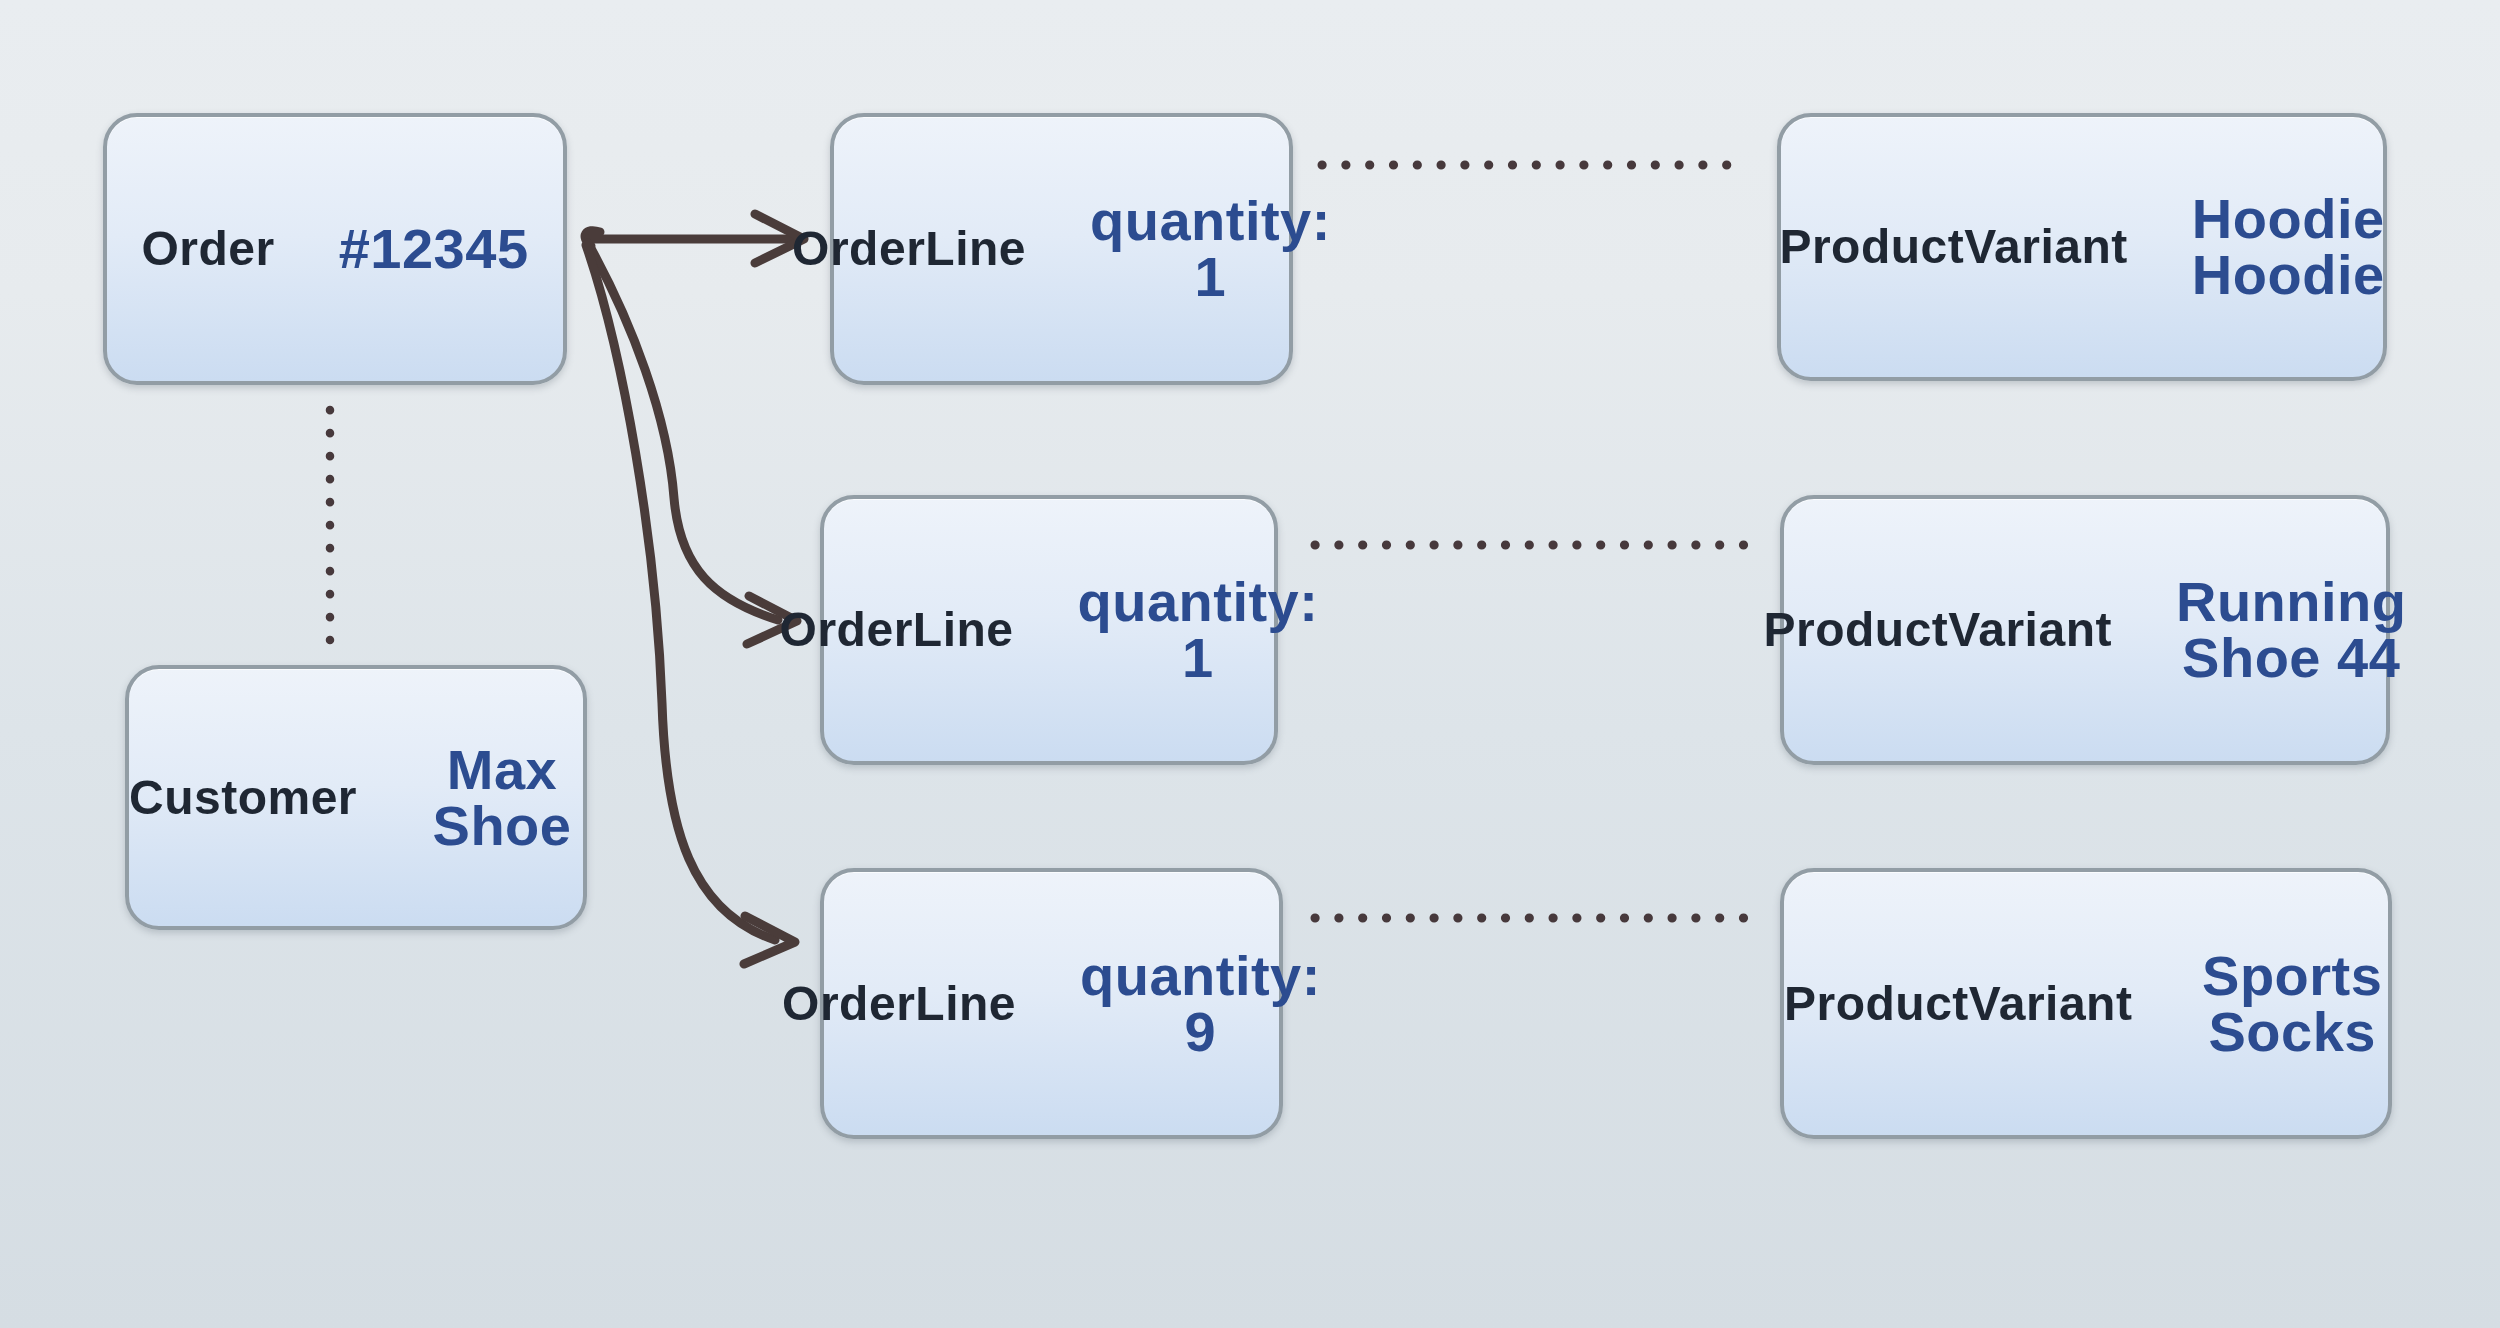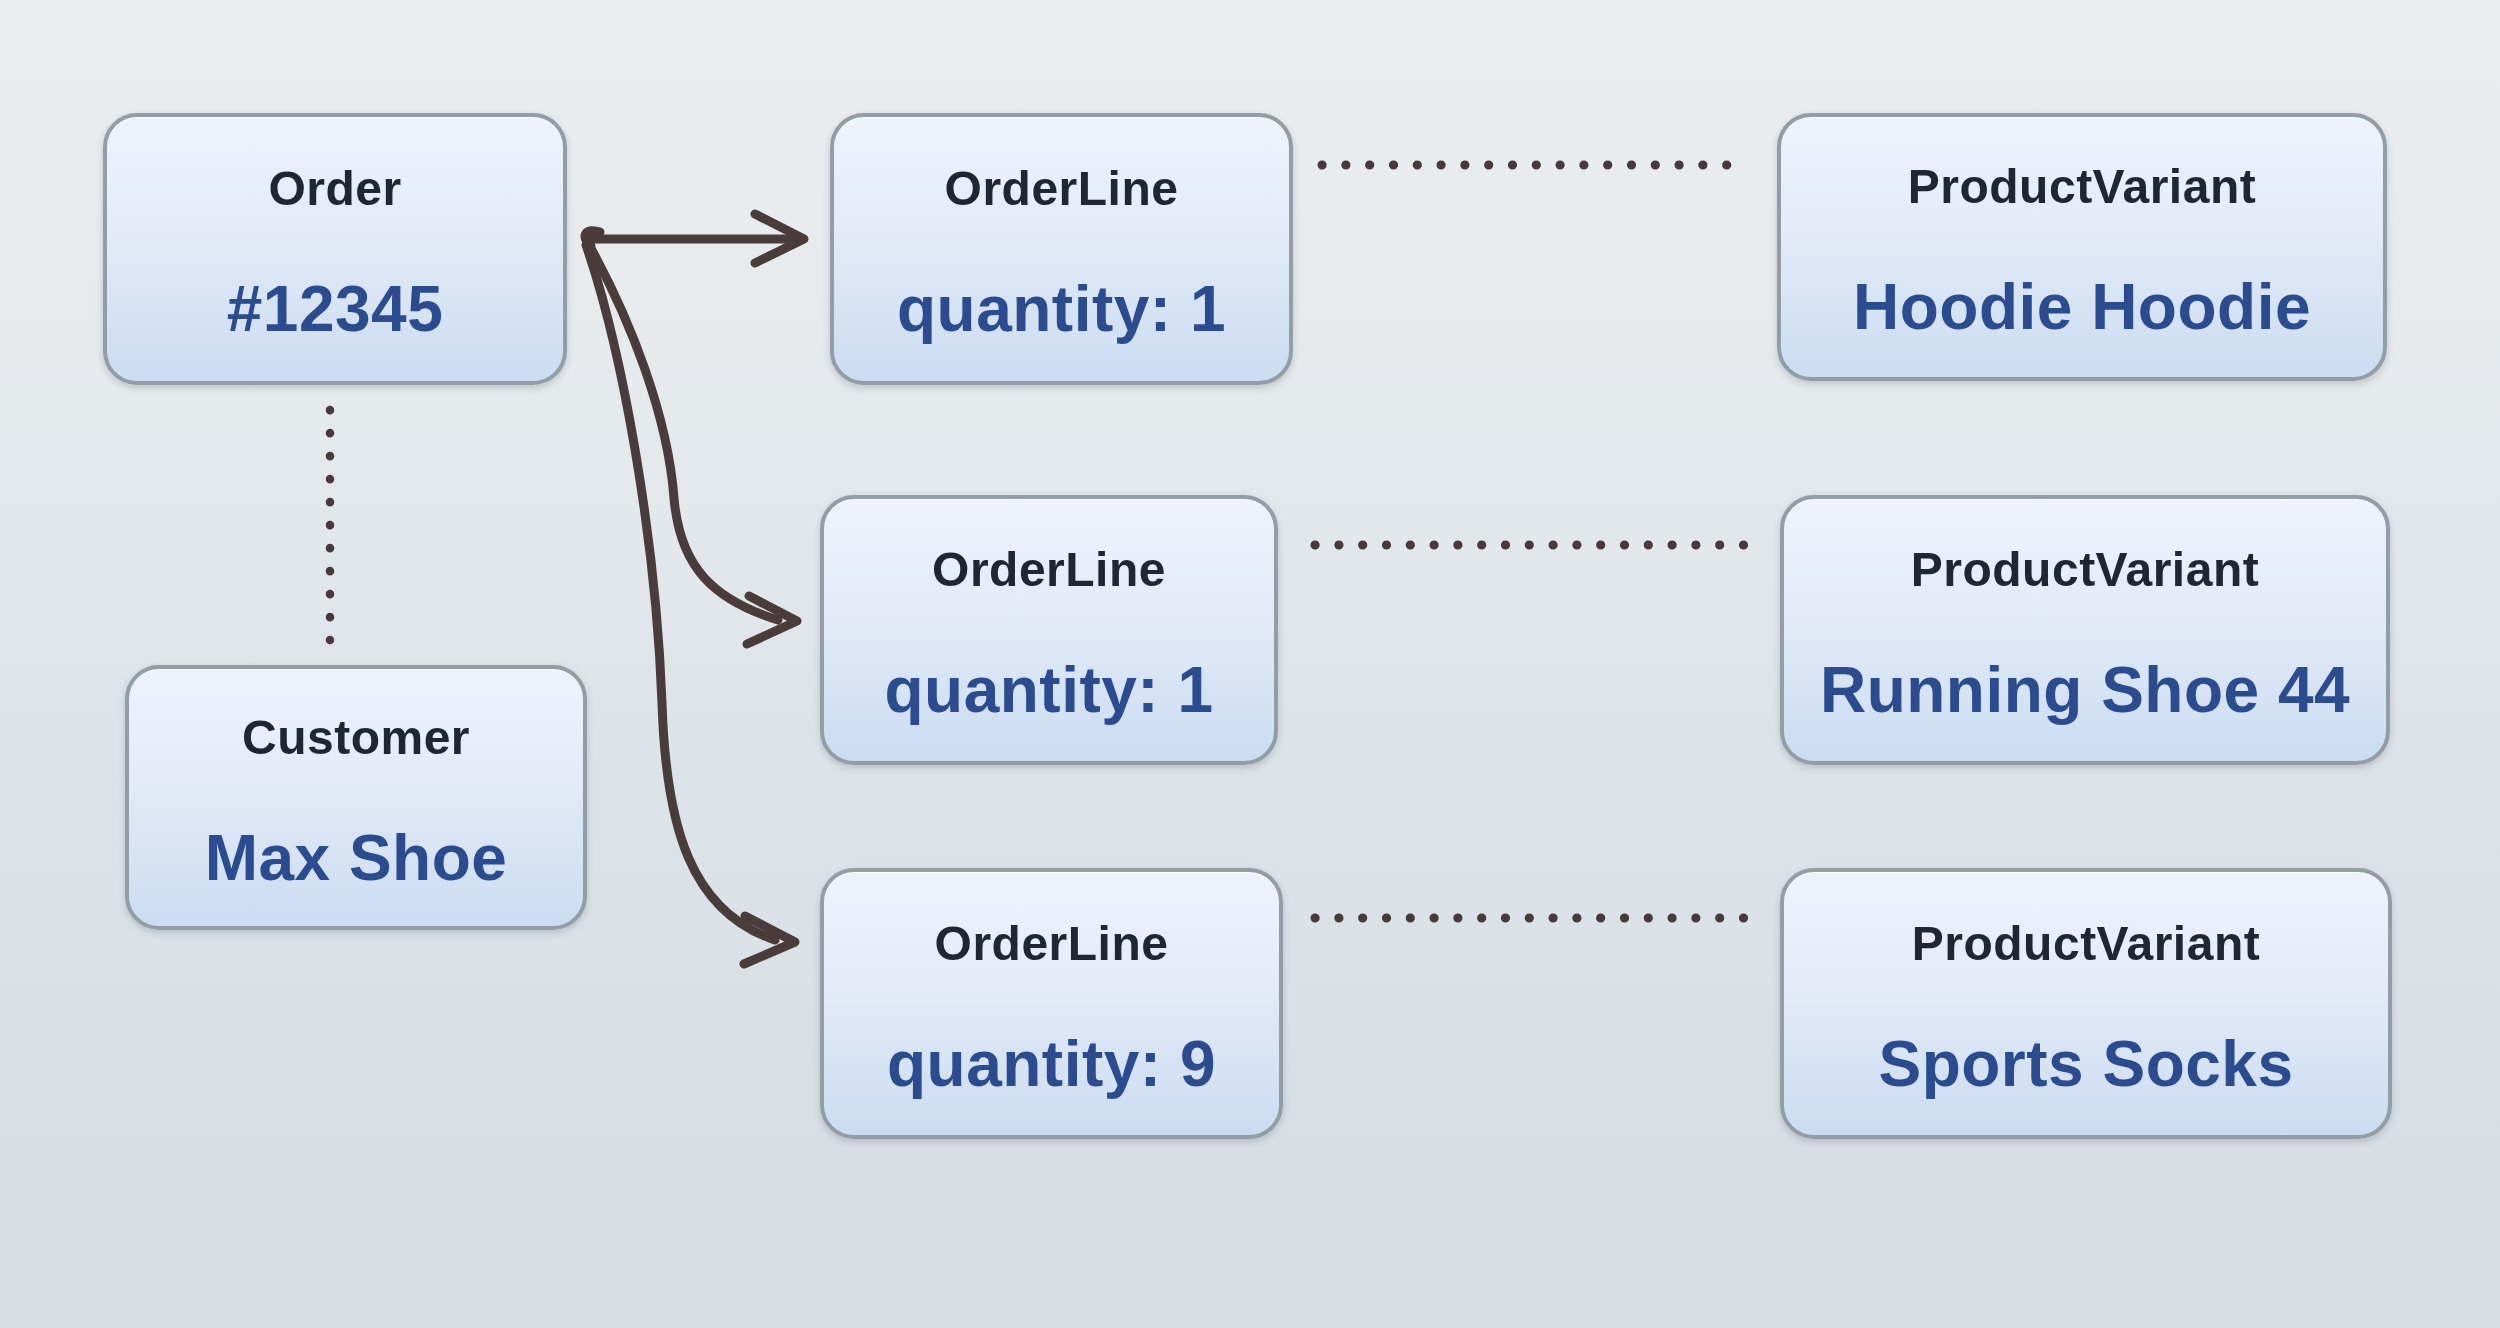"Order" .node { flex-direction: column -> none }
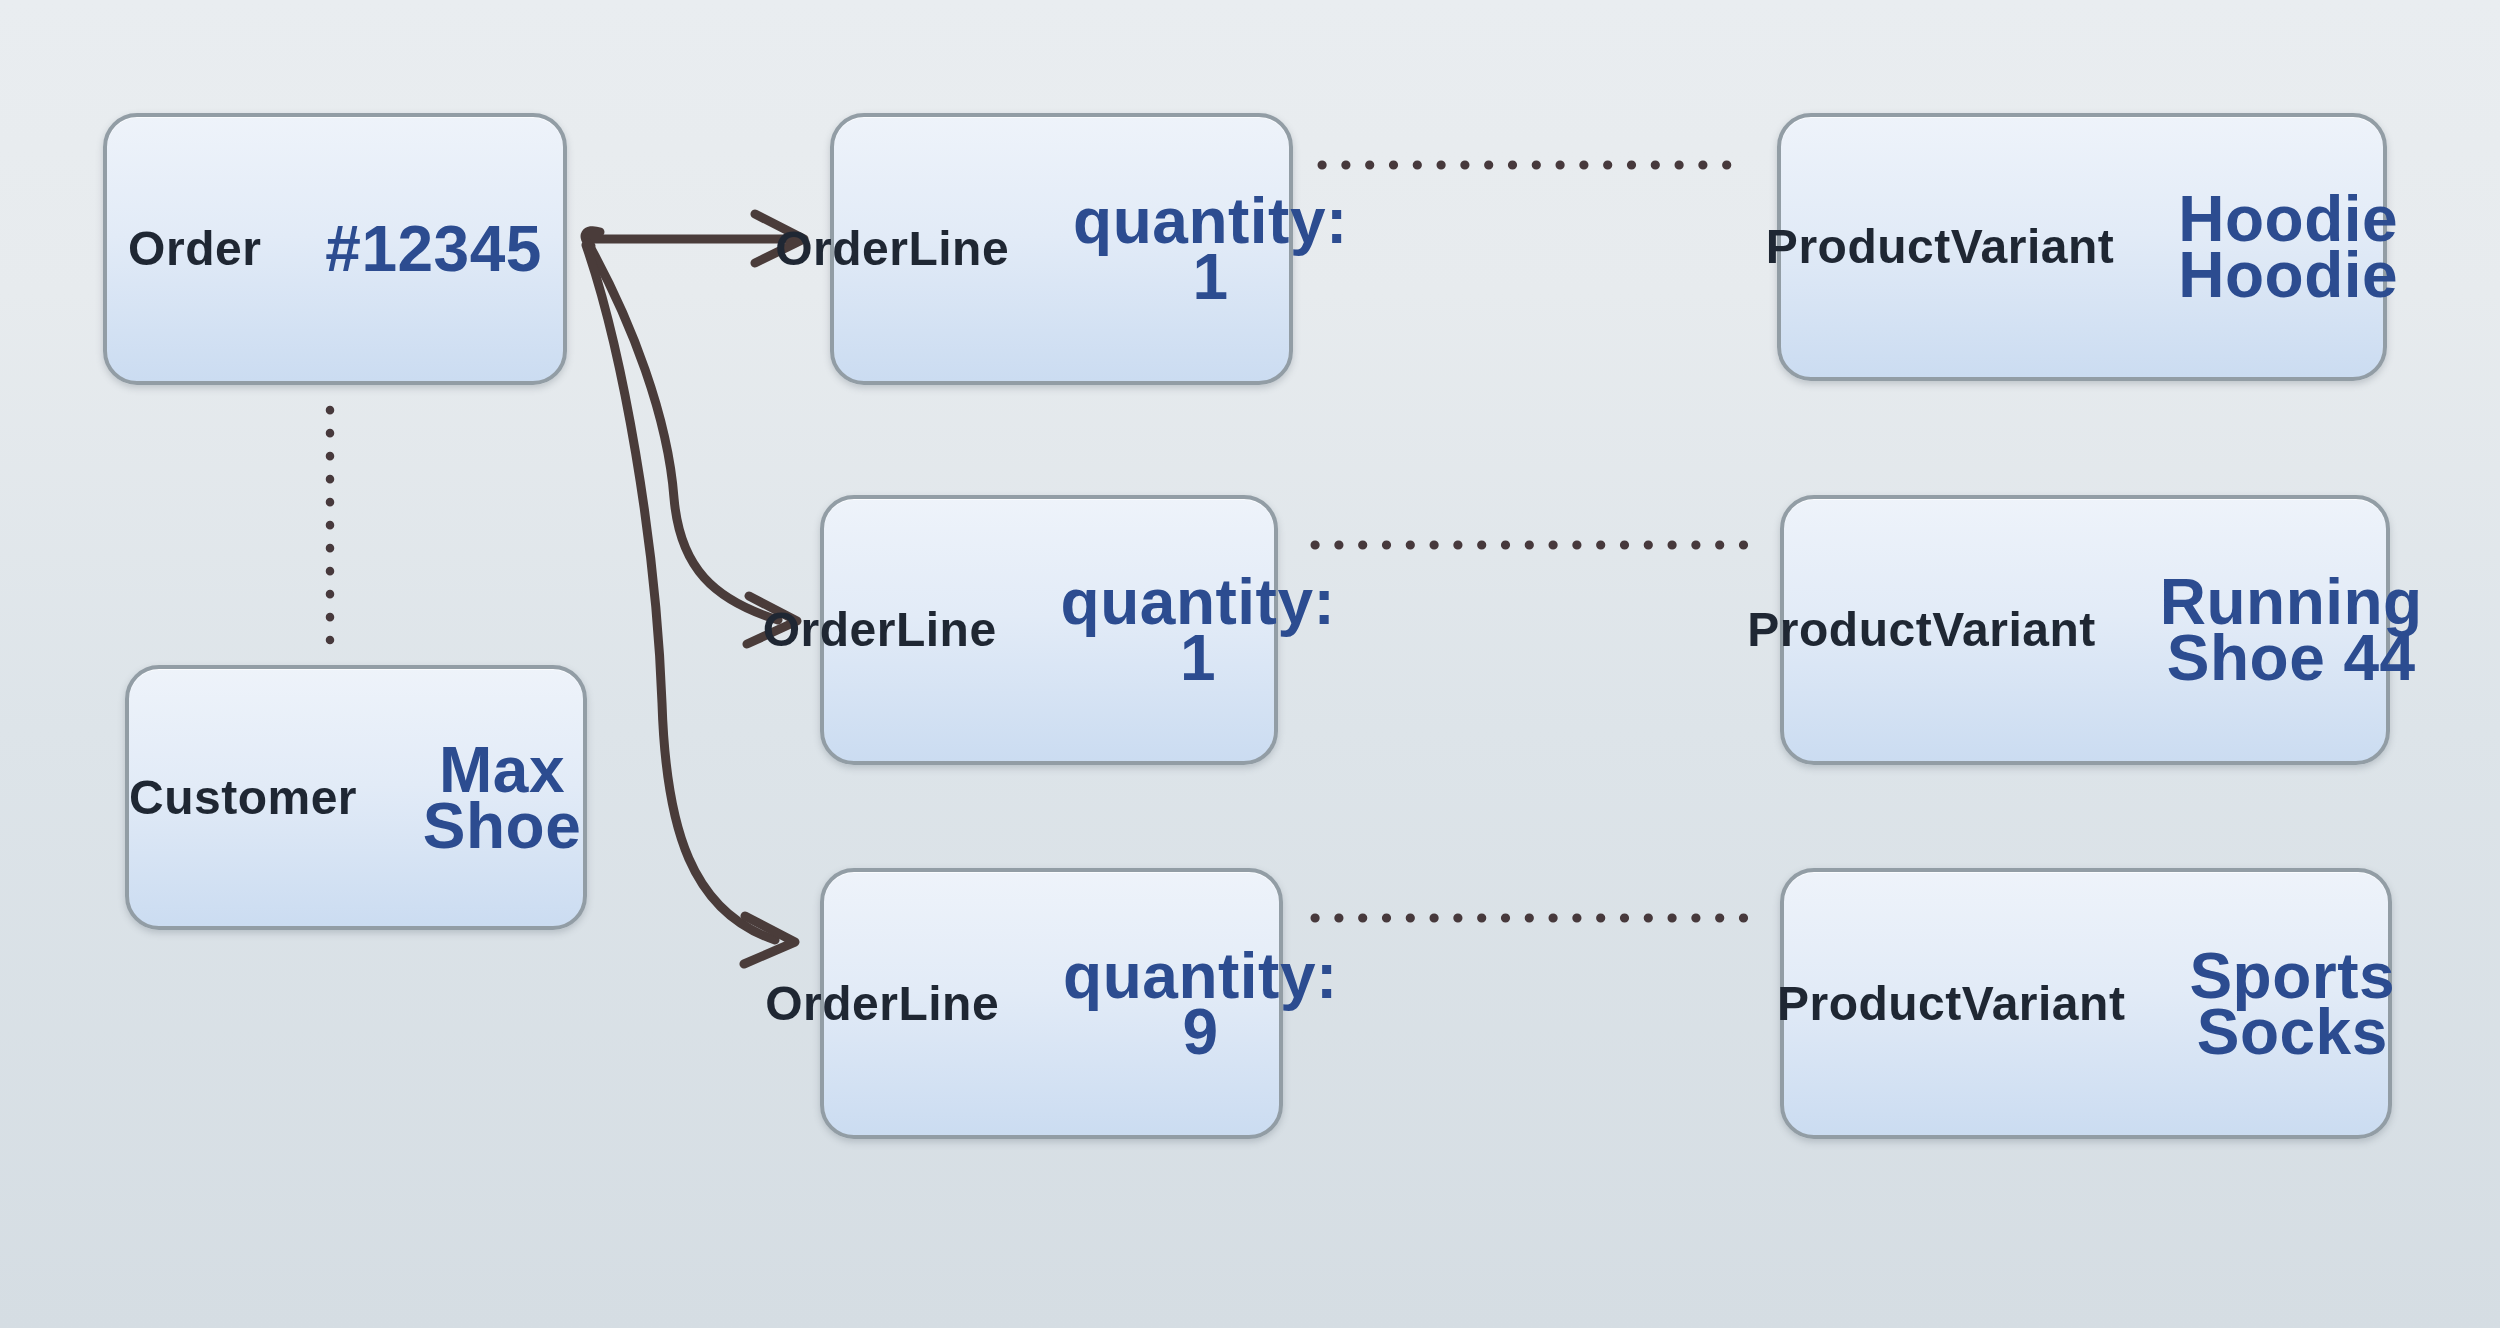"#12345" .node-value { font-size: 64px -> 56px }
